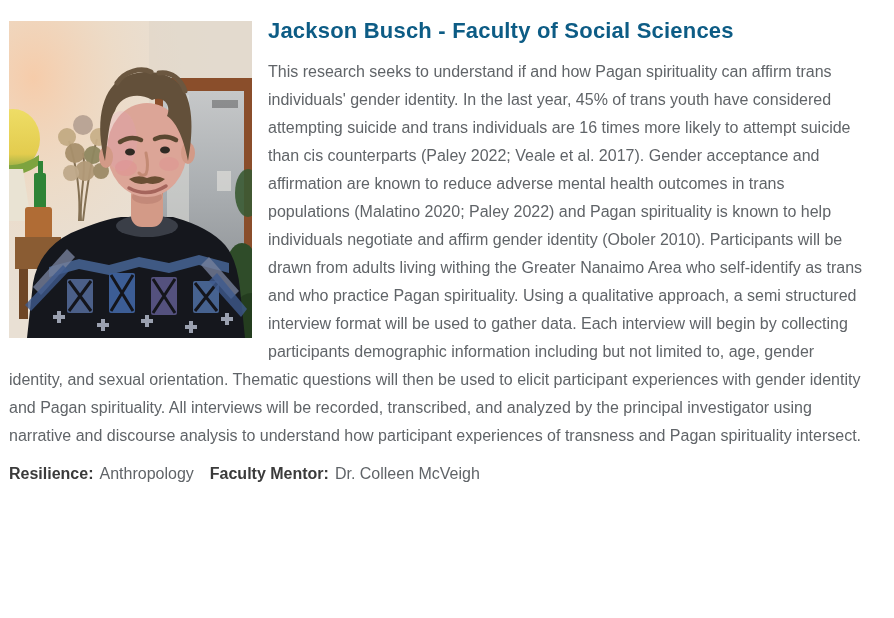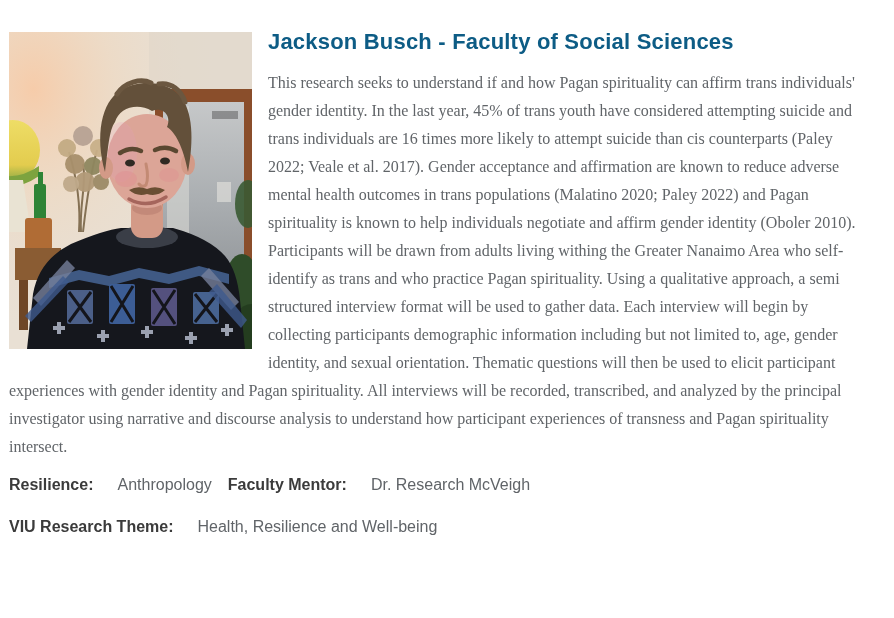"Jackson Busch - Faculty of" .page { padding: 27px 26px 0 9px -> 16px 26px 0 9px }
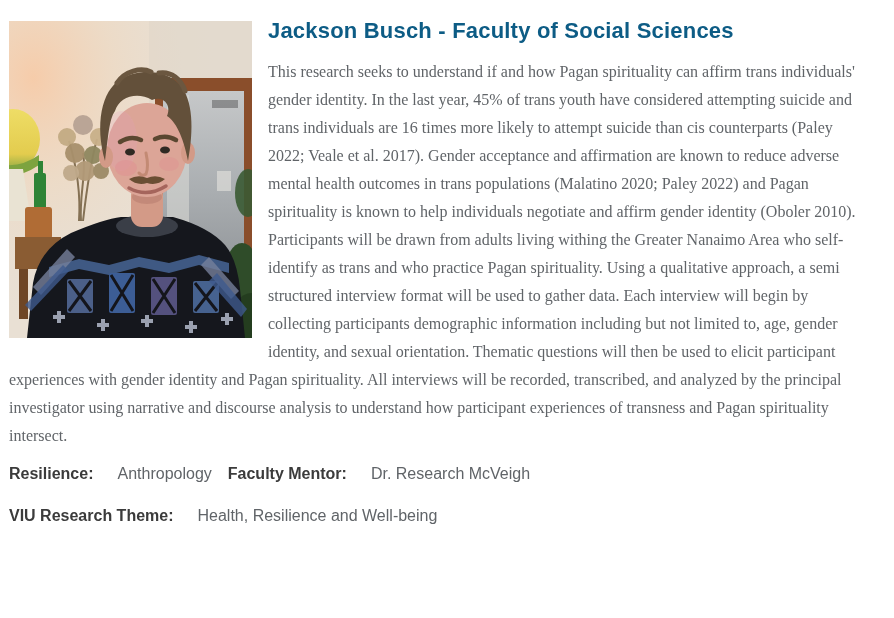"This research seeks to understand" p.abstract { font-family: Liberation Serif, serif -> none }
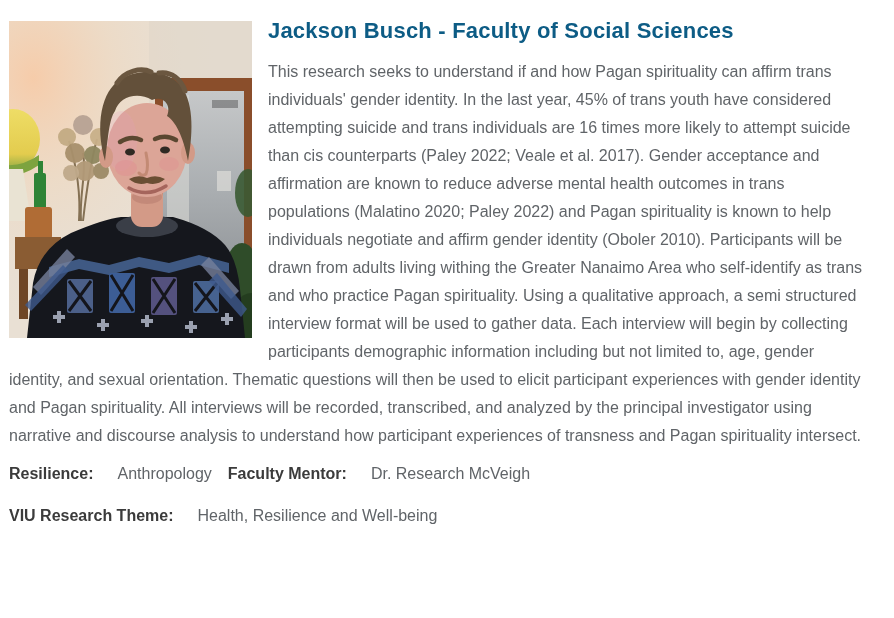"Anthropology" .meta-row .value { margin-left: 24px -> 6px }
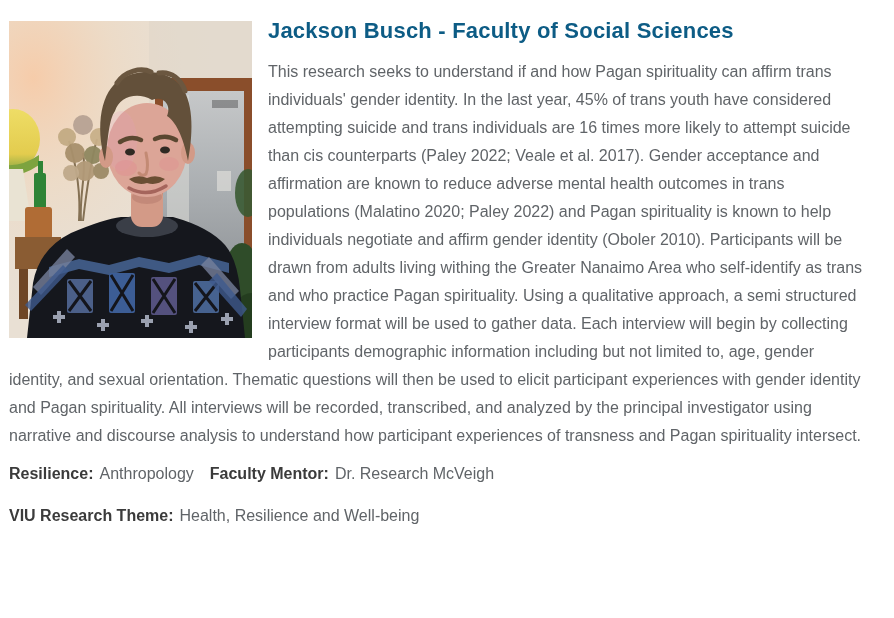"Dr. Research McVeigh" span.value { text: Research -> Colleen }
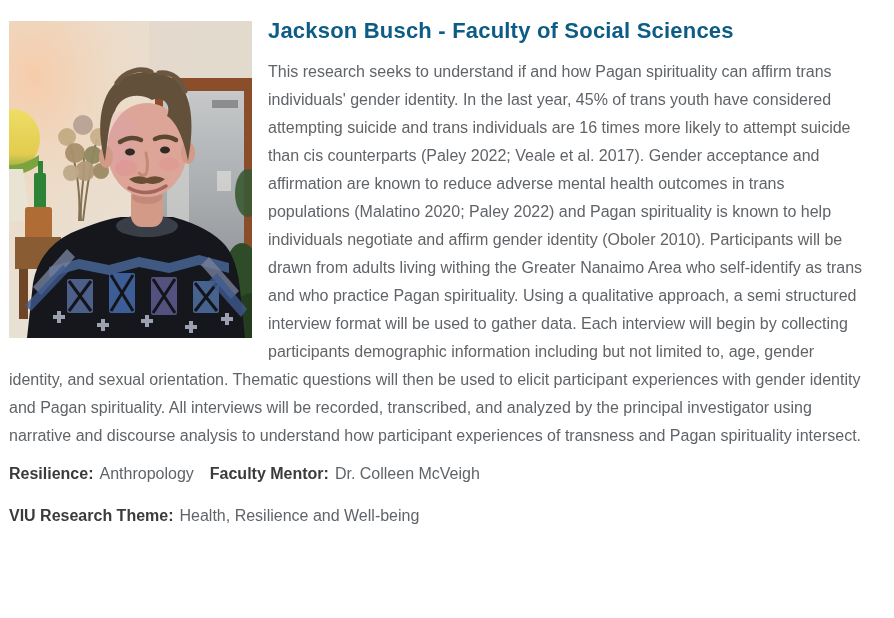"VIU Research Theme: Health, Resilience" div.meta-row { html: <div> <span>VIU Research Theme:</span><span>Health, Resilience and Well-being</span> </div> -> none }
